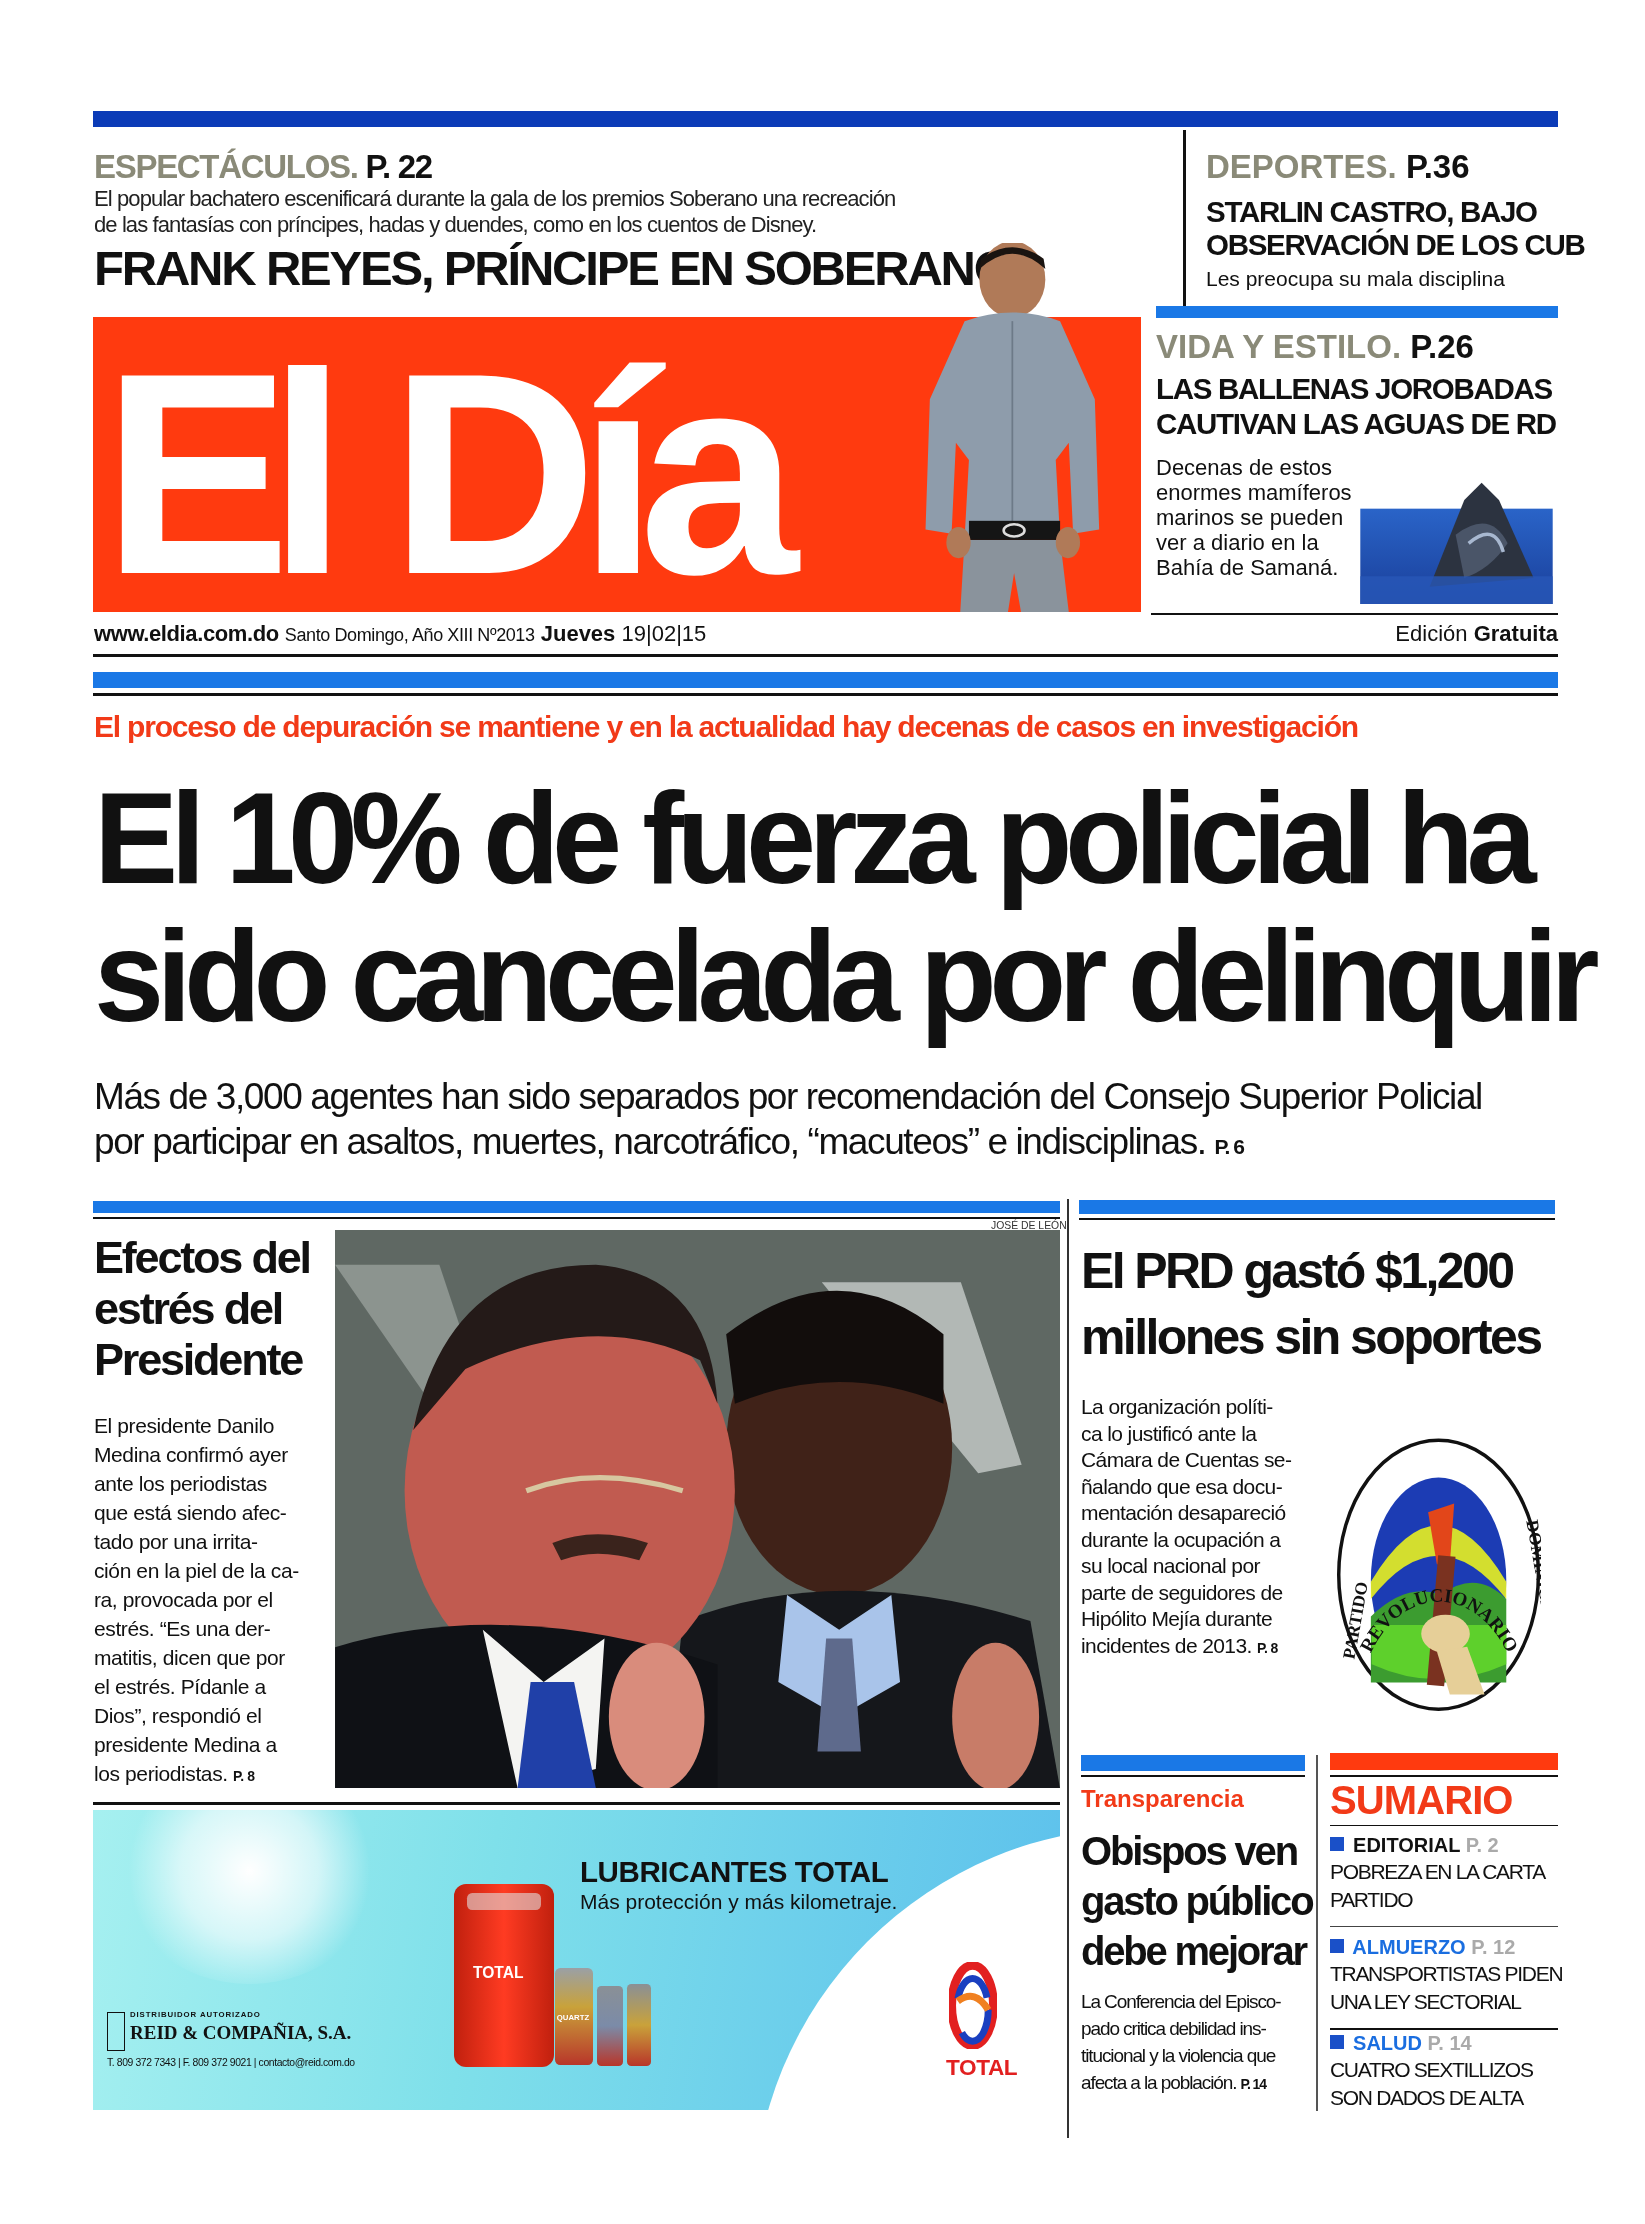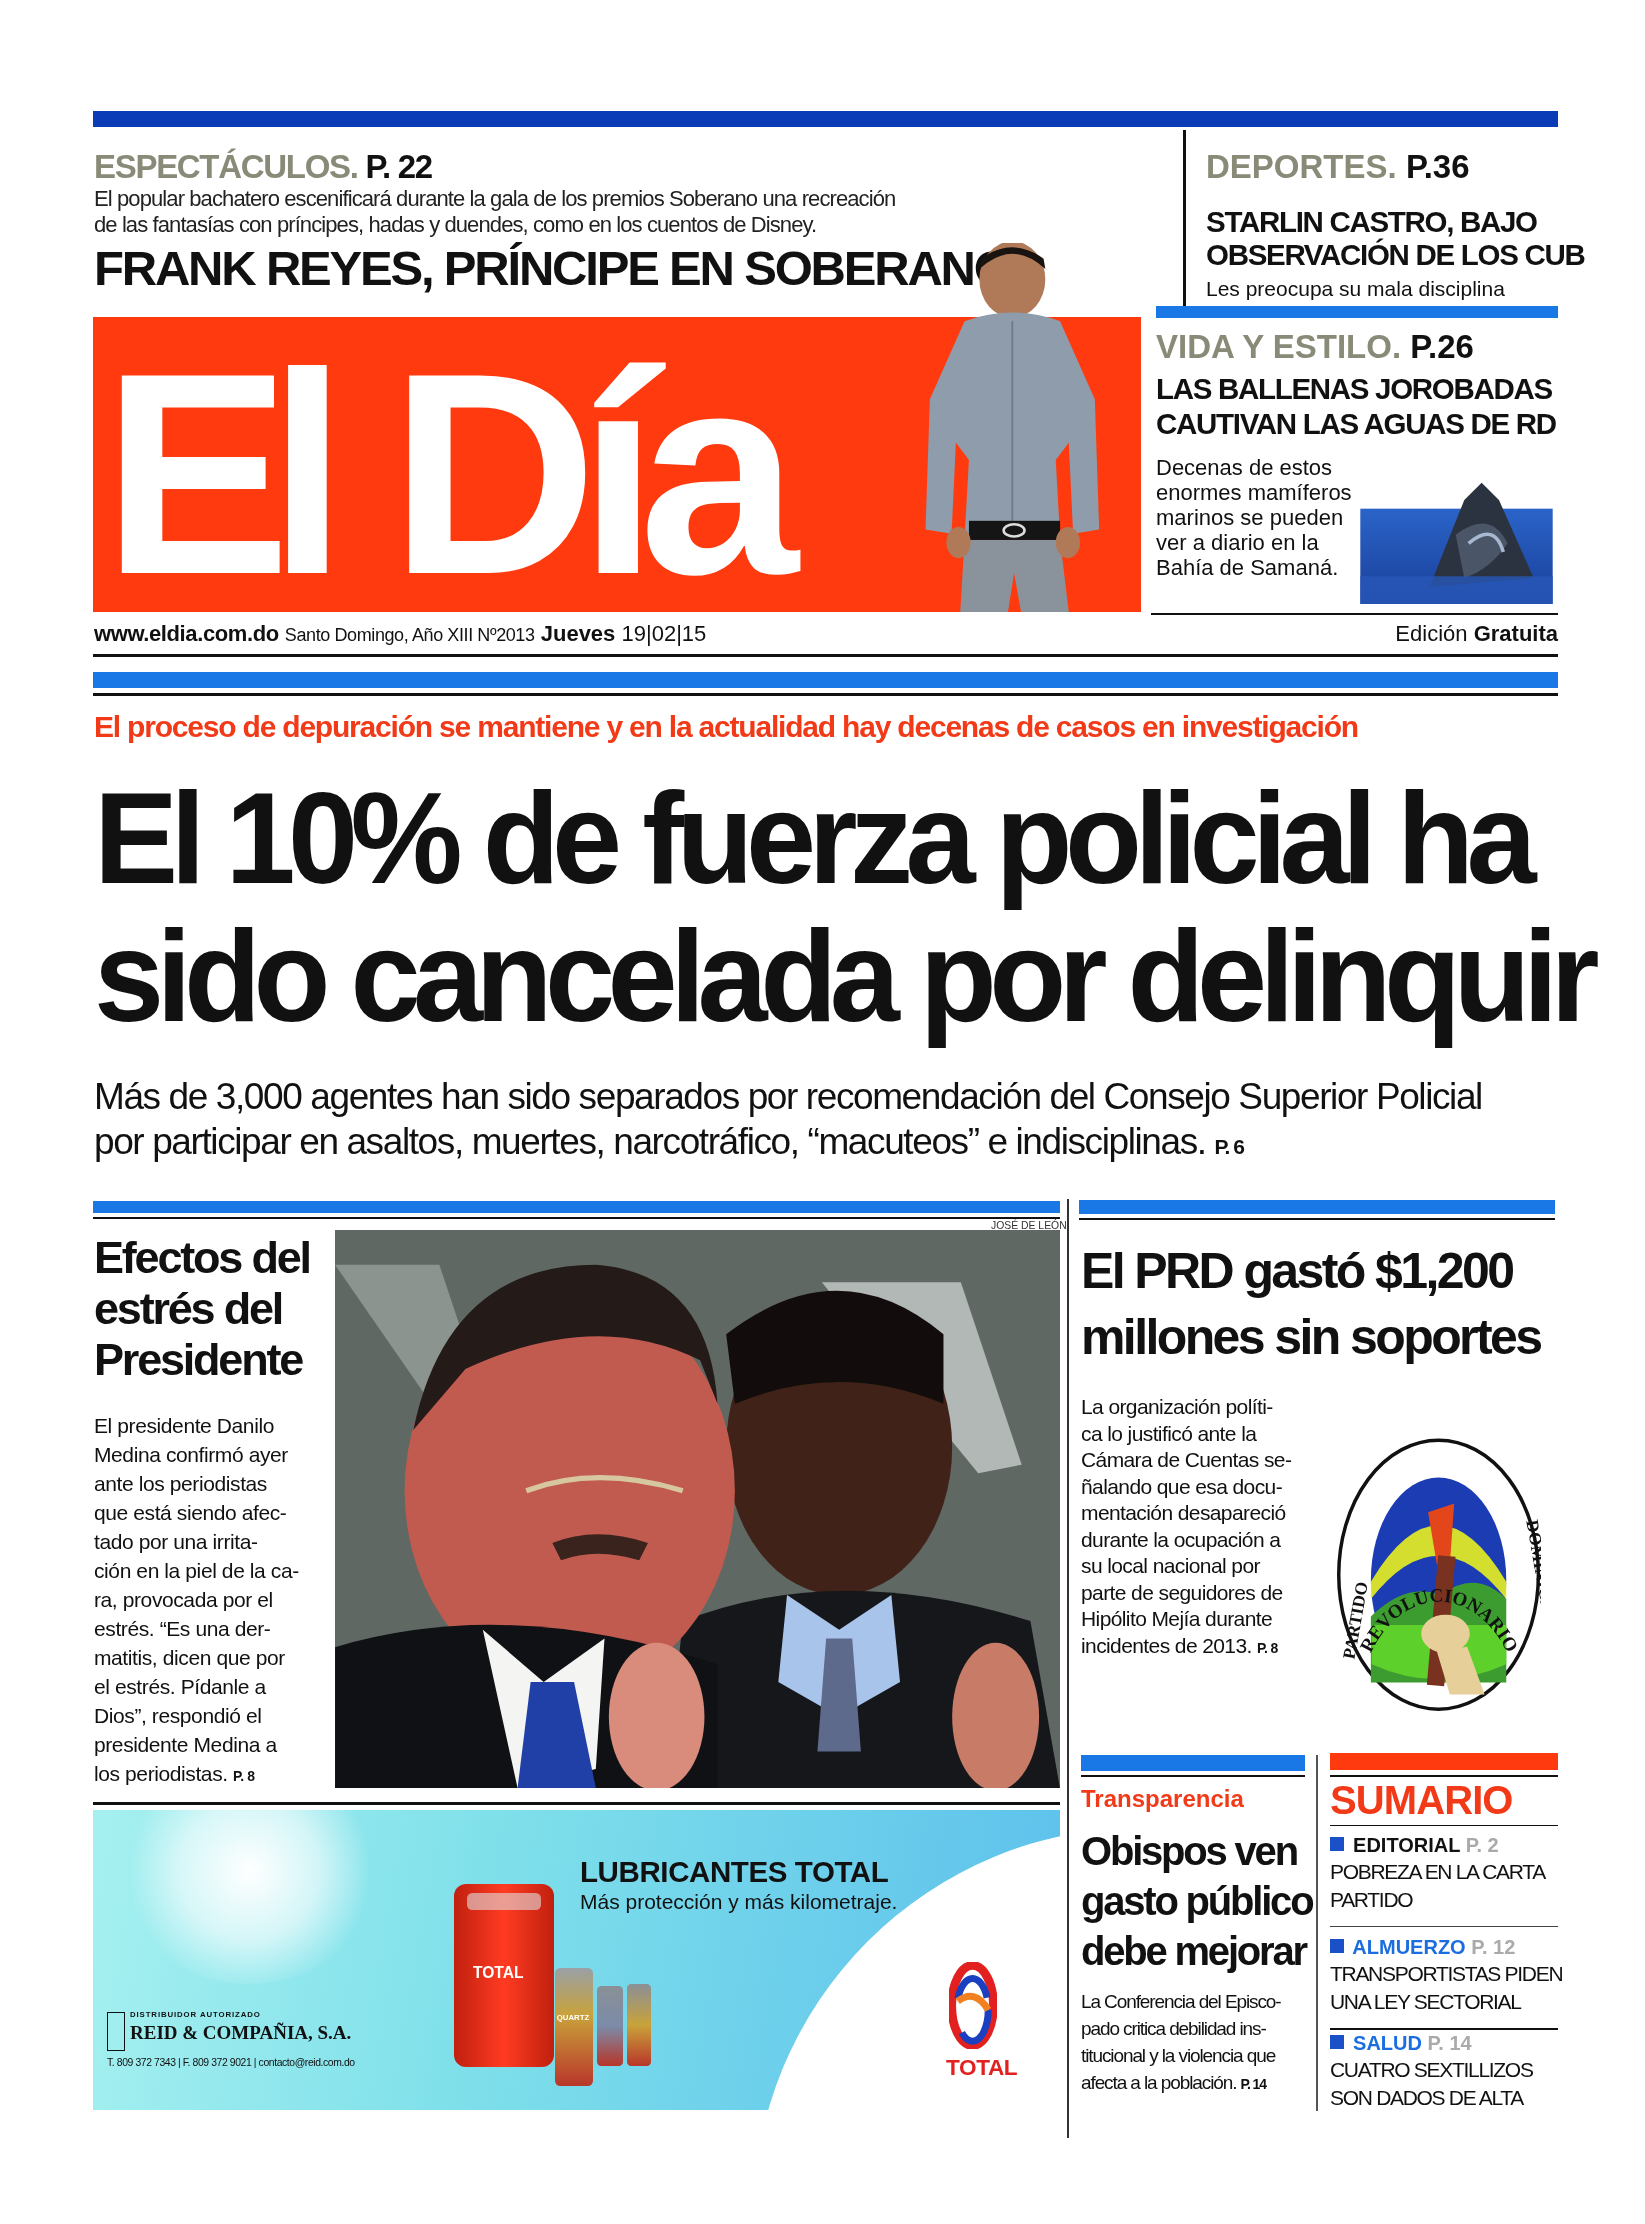"STARLIN CASTRO, BAJO" div { margin-top: 21px -> 11px }
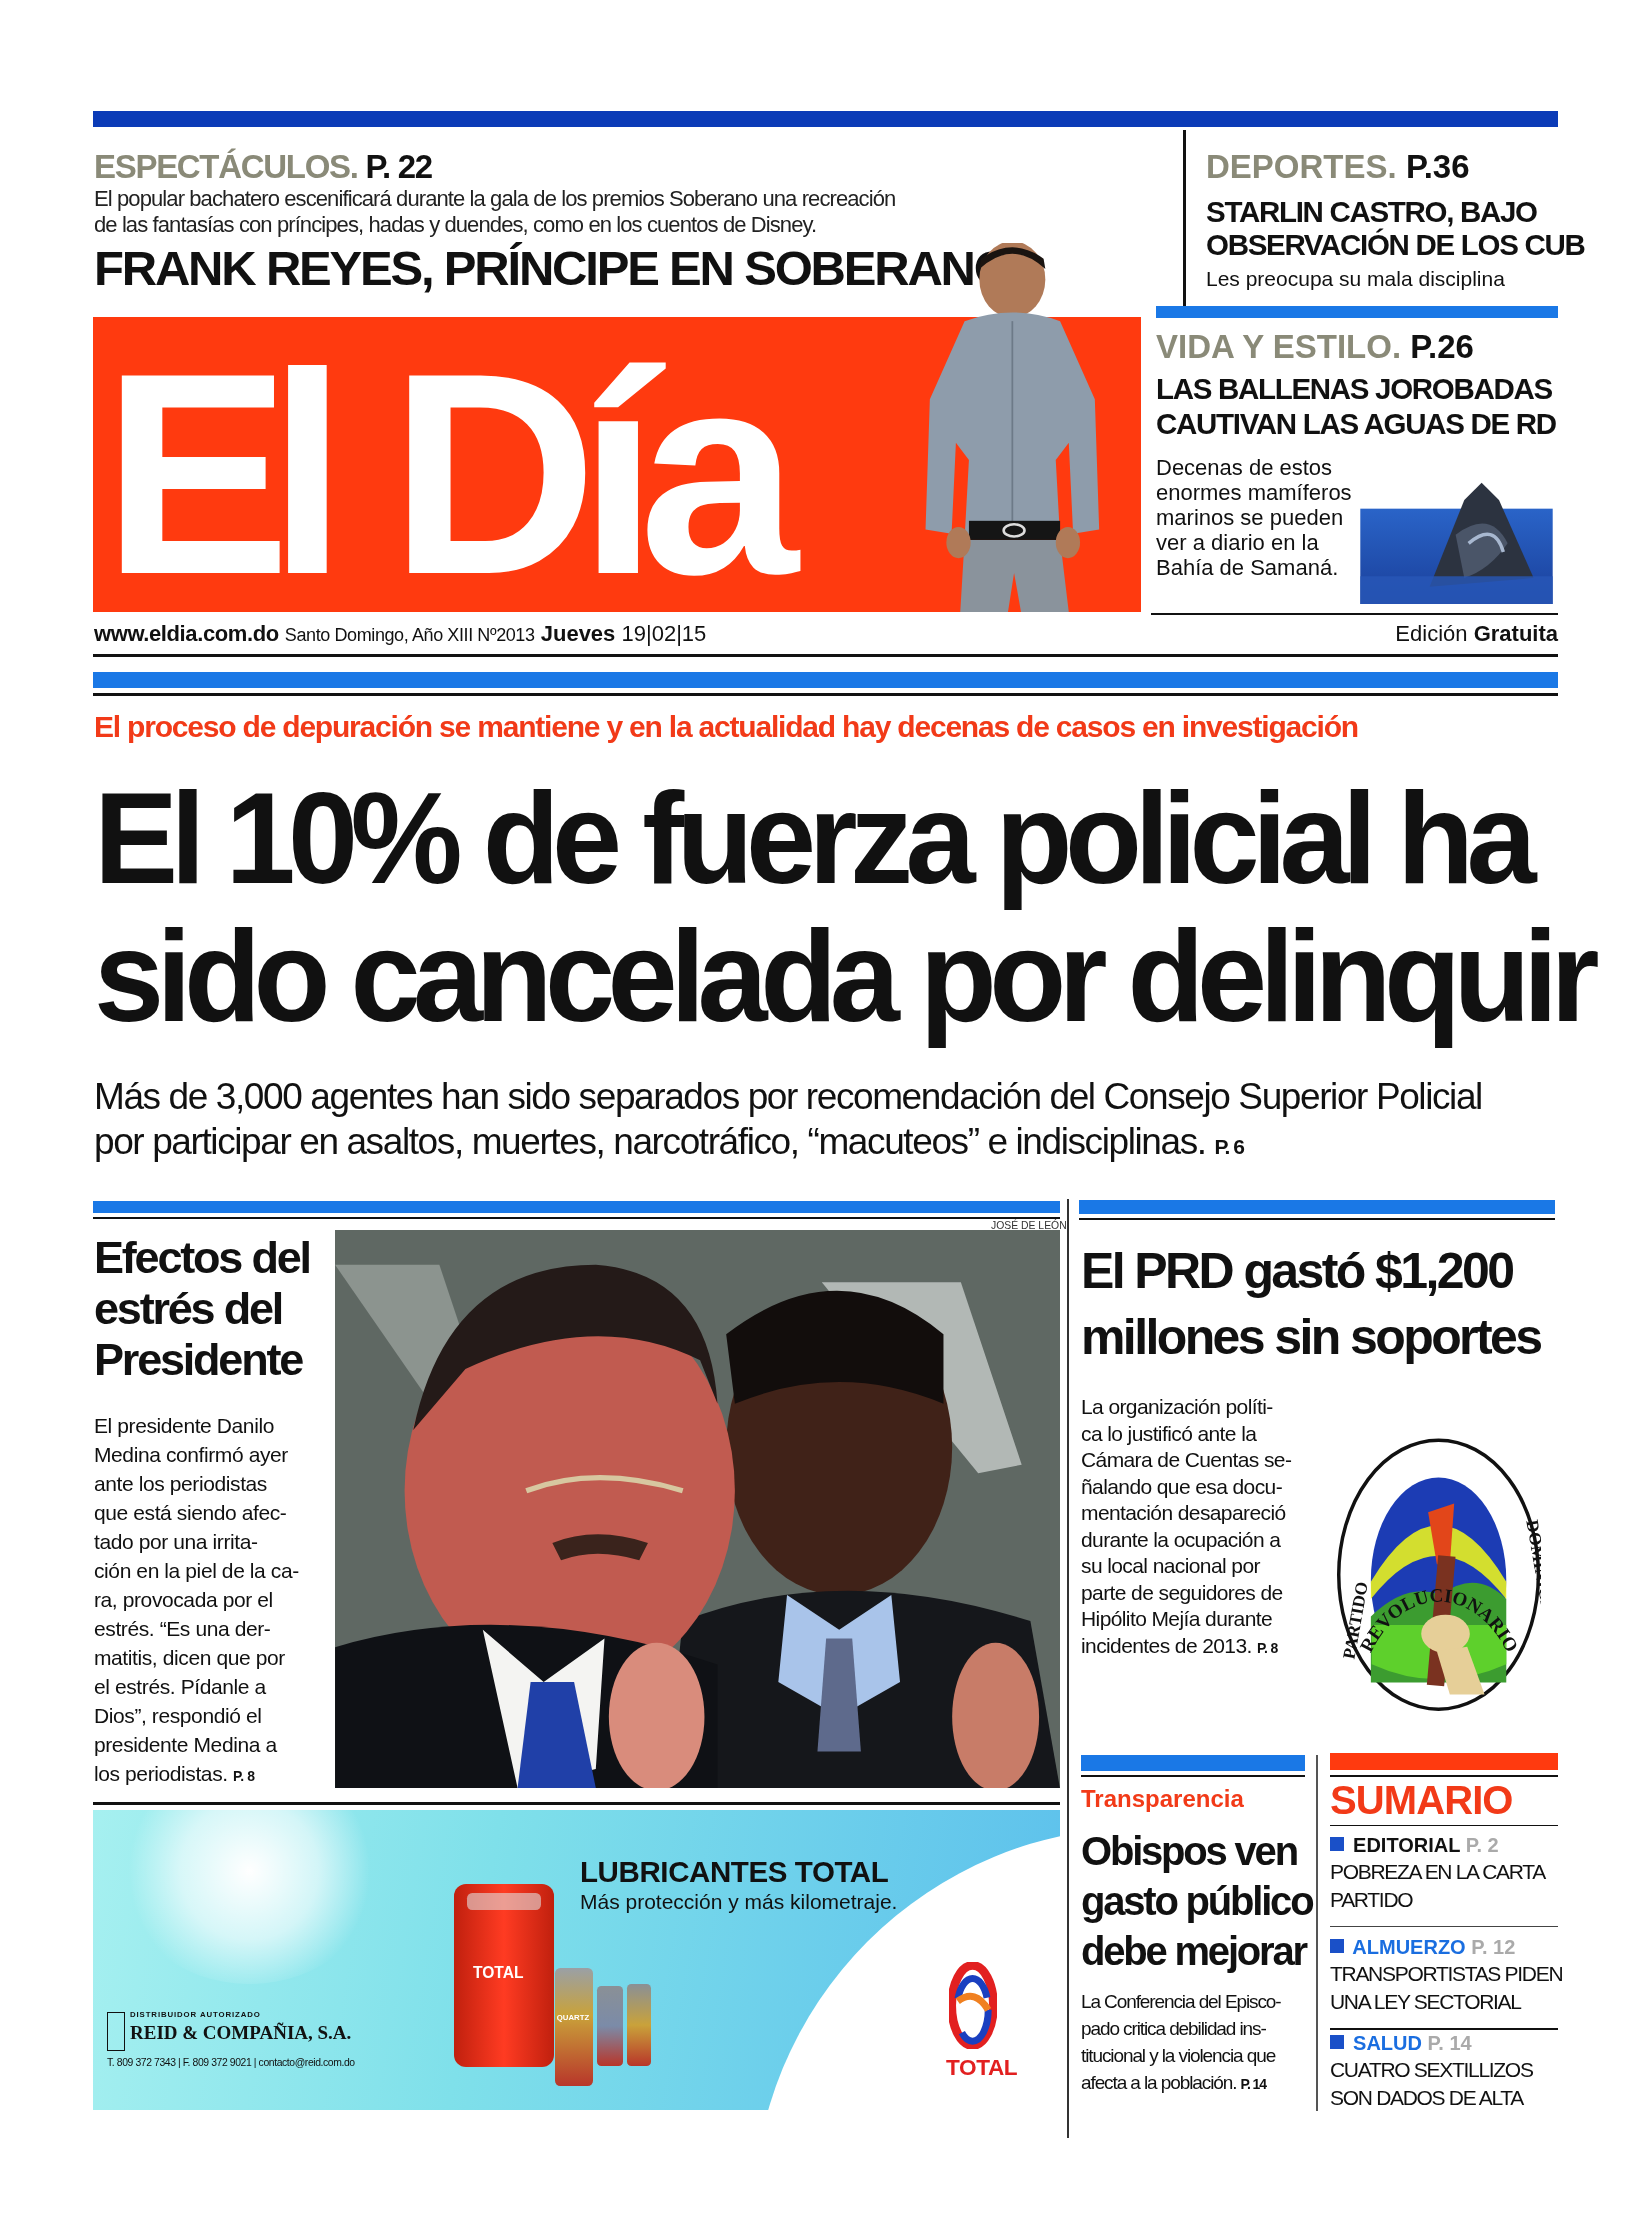"QUARTZ" div { height: 118px -> 97px }
